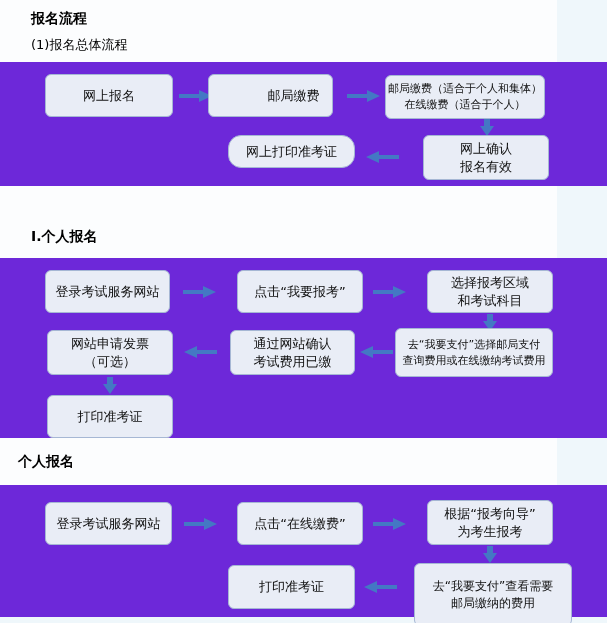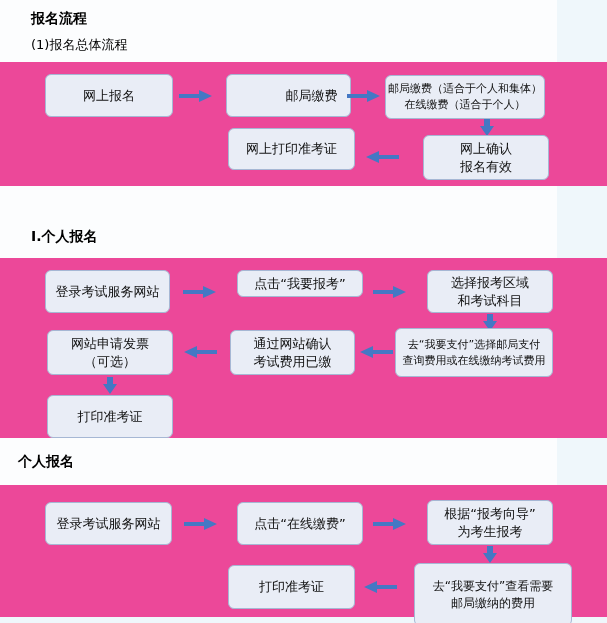"网上报名" .panel { background: #ec4899 -> #6d28d9 }
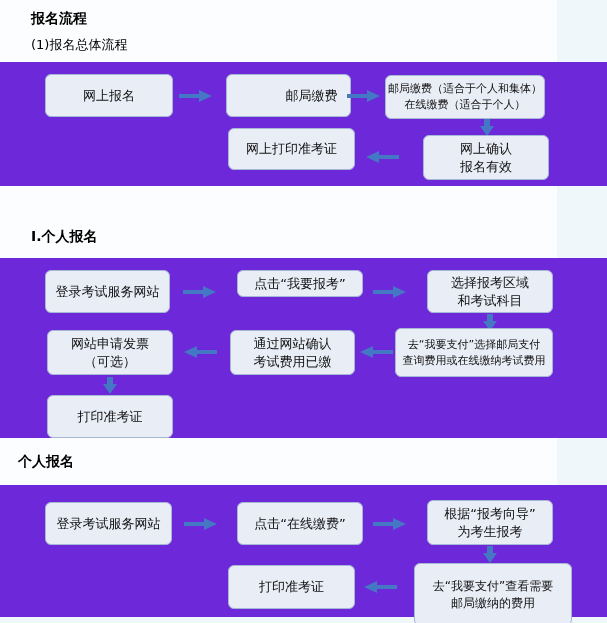"邮局缴费" div.fbox { left: 226px -> 208px }
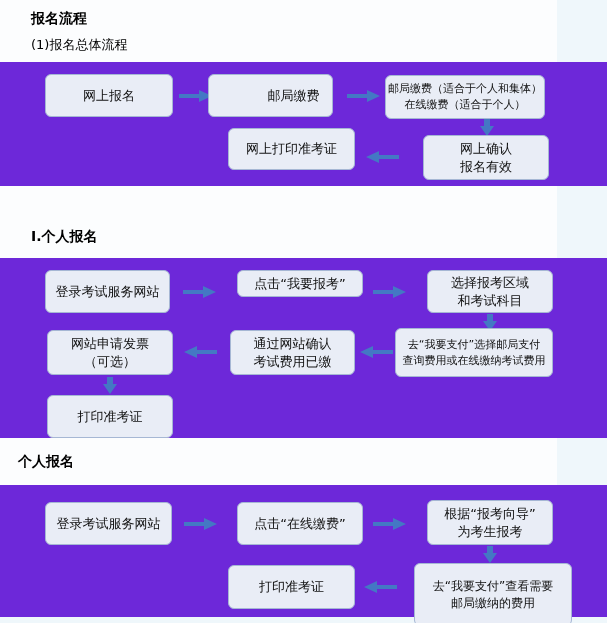"网上打印准考证" div.fbox { border-radius: none -> 13px; height: 42px -> 33px; top: 66px -> 73px }
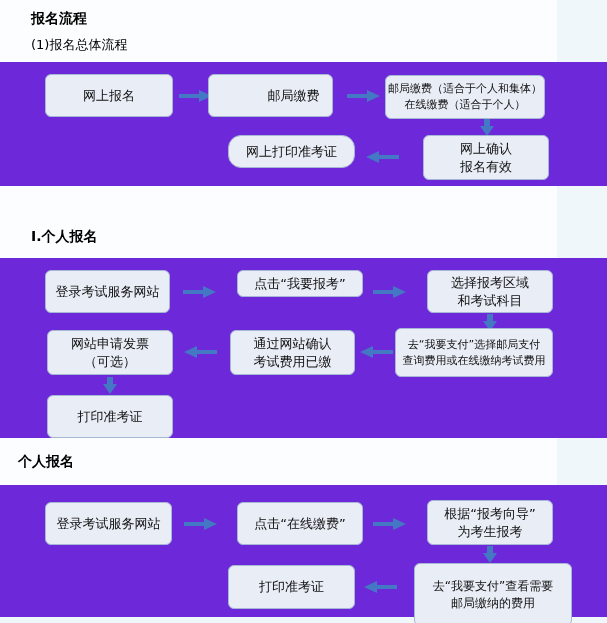"点击“我要报考”" div.fbox { height: 27px -> 43px }
